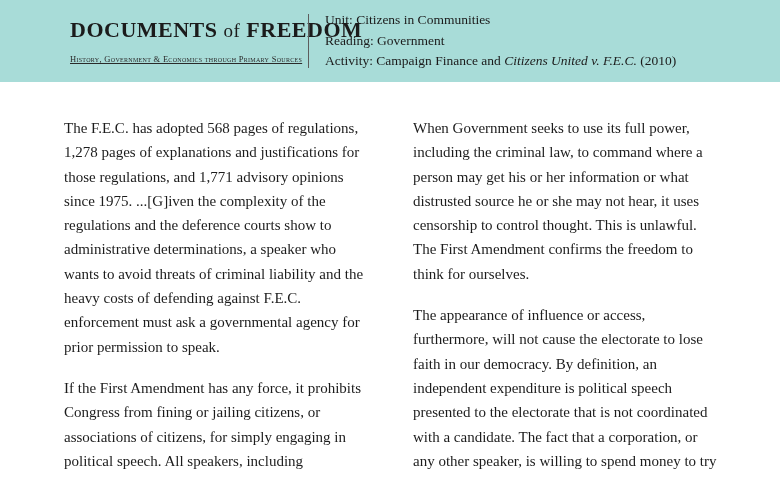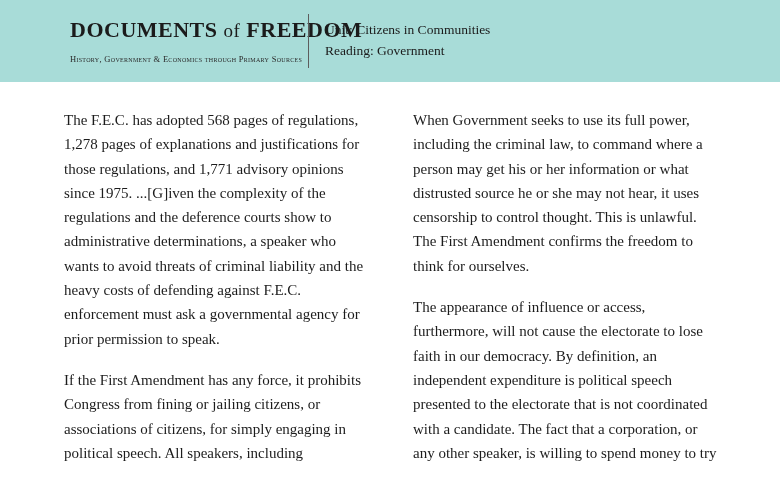"History, Government & Economics through" .brand-sub { text-decoration: none -> underline }
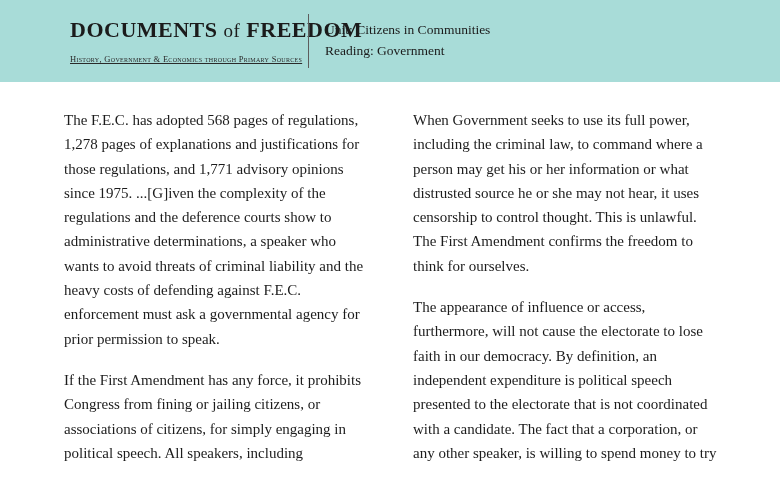"Activity: Campaign Finance and Citizens" div { html: none -> <div> <span>Activity: Campaign Finance and </span><em>Citizens United v. F.E.C.</em><span> (2010)</span> </div> }
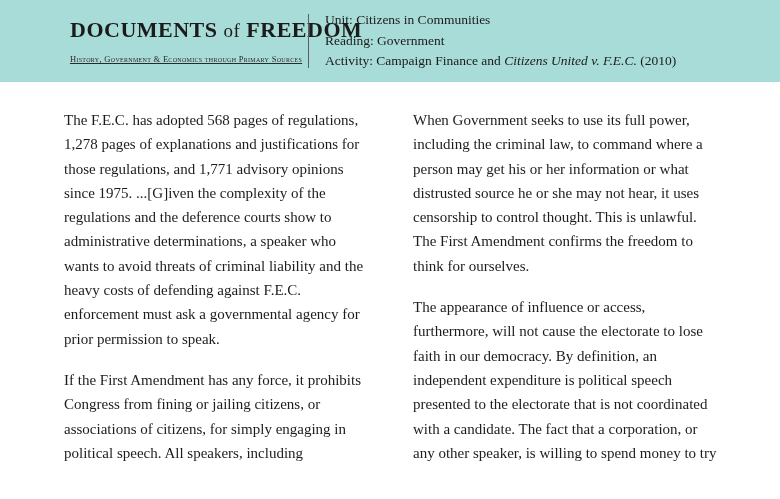"The F.E.C. has adopted 568" .col p { margin: 4px 0 17px 0 -> 12px 0 17px 0 }
